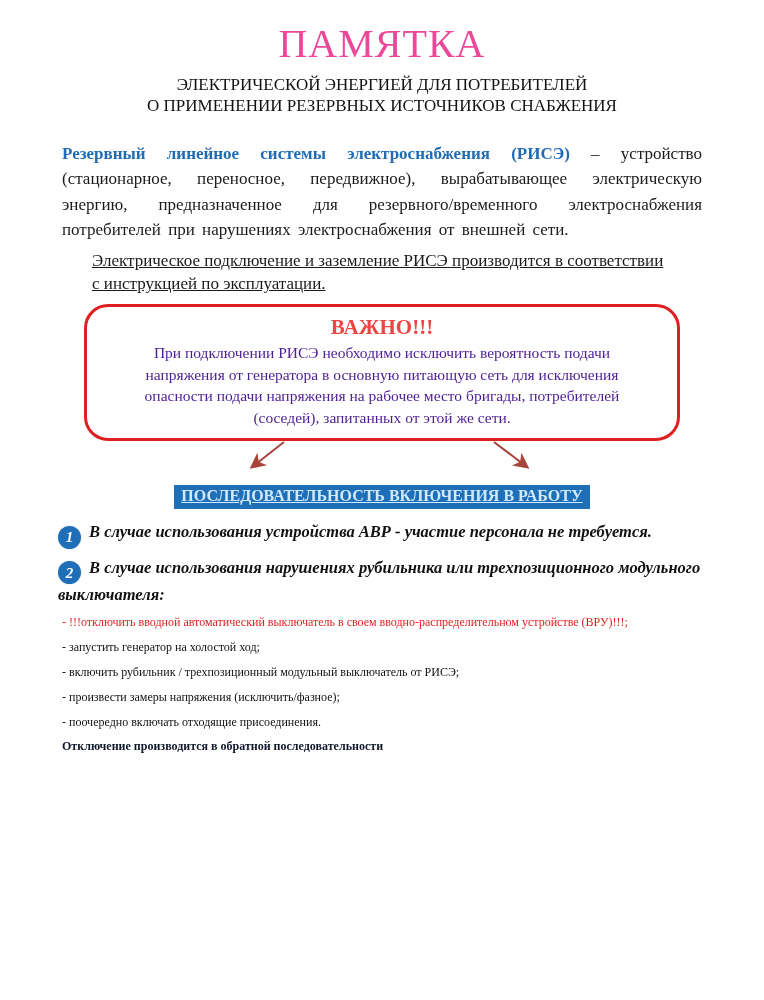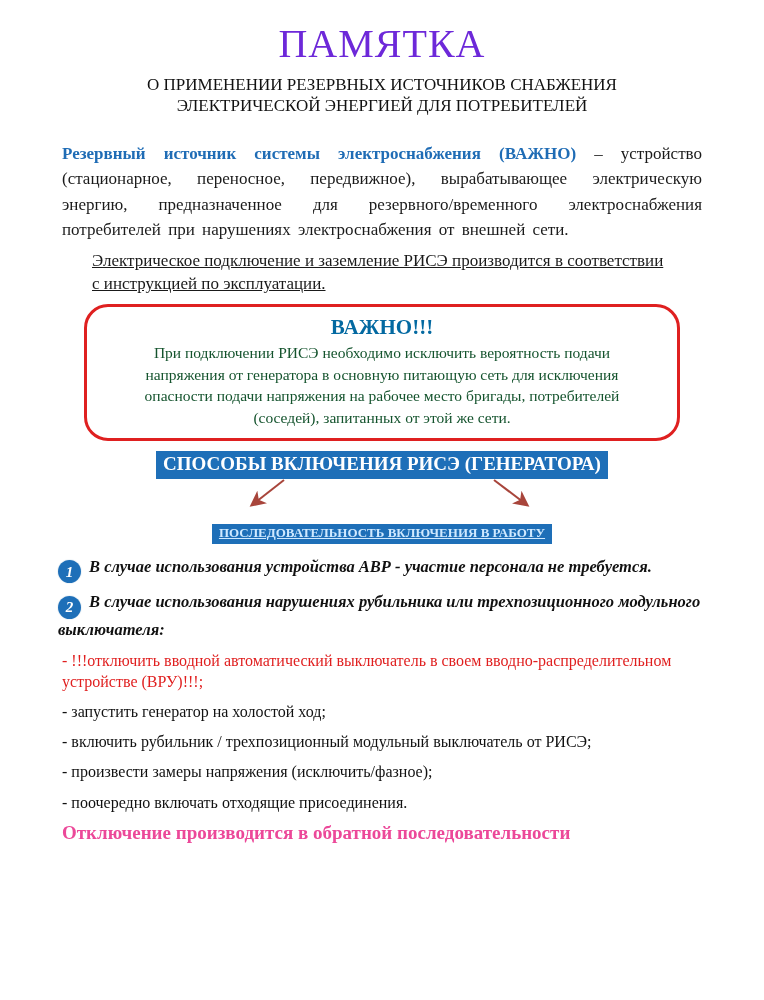"ПАМЯТКА" .doc-title { color: #6d28d9 -> #ec4899 }
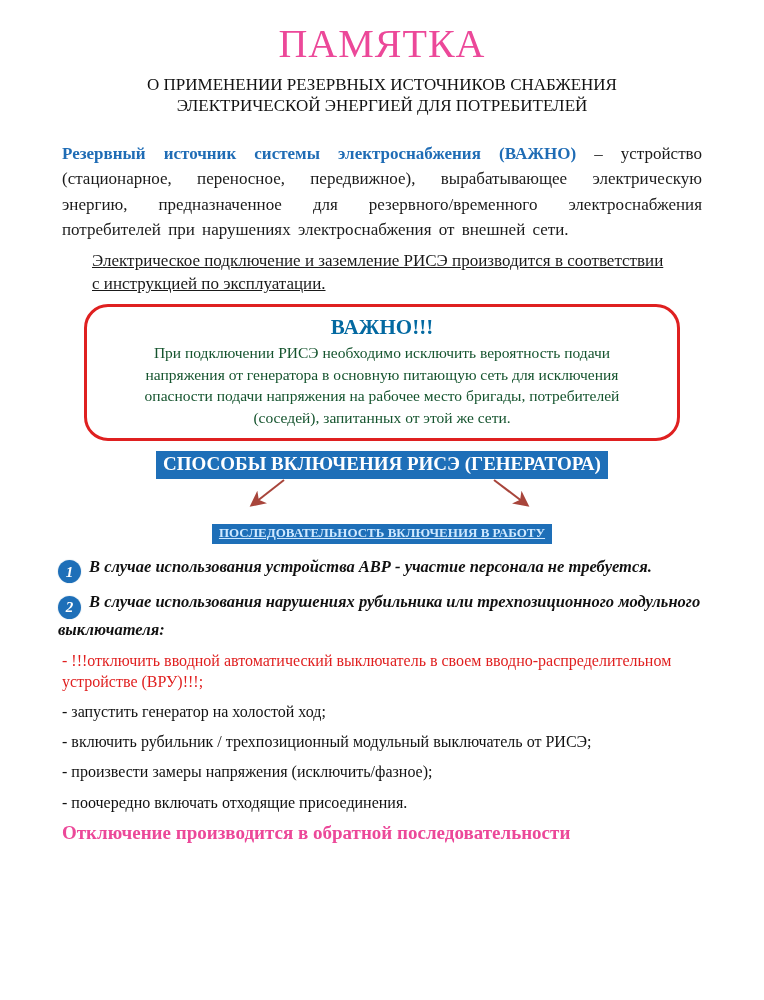"О ПРИМЕНЕНИИ РЕЗЕРВНЫХ ИСТОЧНИКОВ" div { order: before "ЭЛЕКТРИЧЕСКОЙ ЭНЕРГИЕЙ ДЛЯ ПОТРЕБИТЕЛЕЙ" -> after "ЭЛЕКТРИЧЕСКОЙ ЭНЕРГИЕЙ ДЛЯ ПОТРЕБИТЕЛЕЙ" }
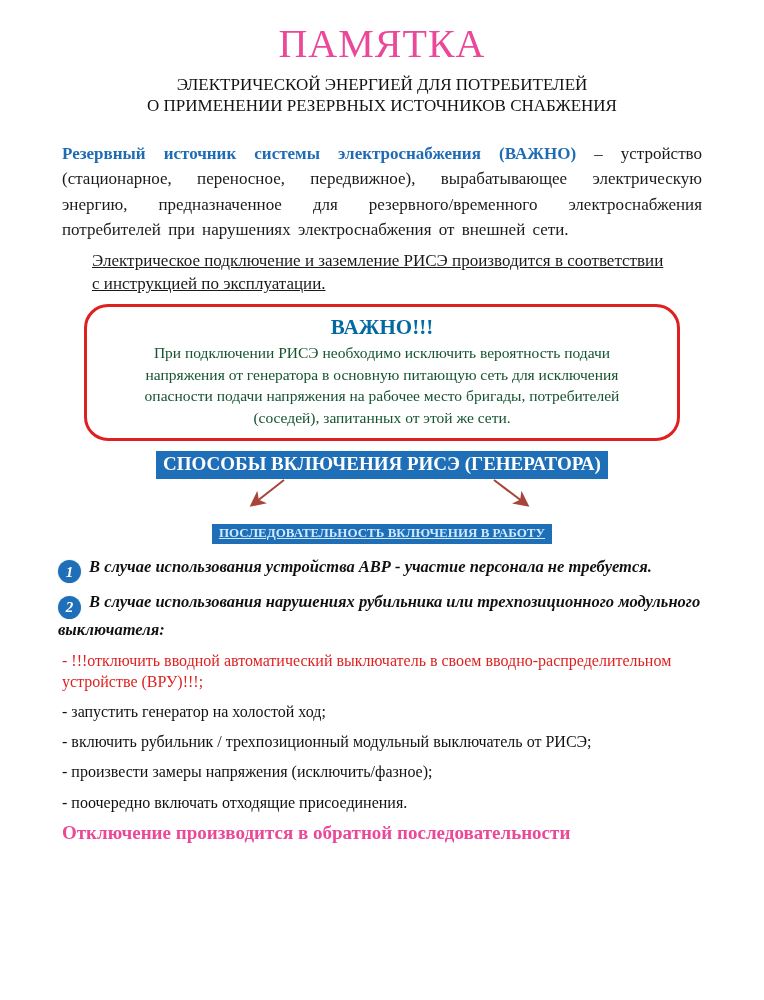"Резервный источник системы" span.lead { text: источник системы электроснабжения (ВАЖНО -> линейное системы электроснабжения (РИСЭ }
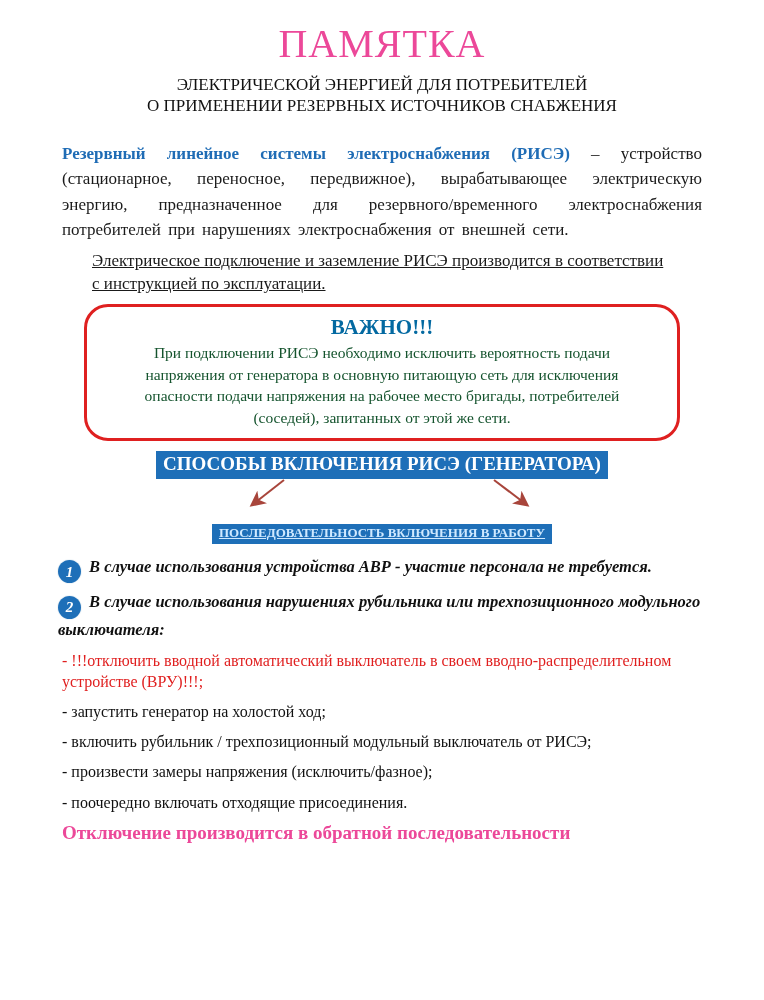"ВАЖНО!!!" .important-title { color: #0369a1 -> #ef4444 }
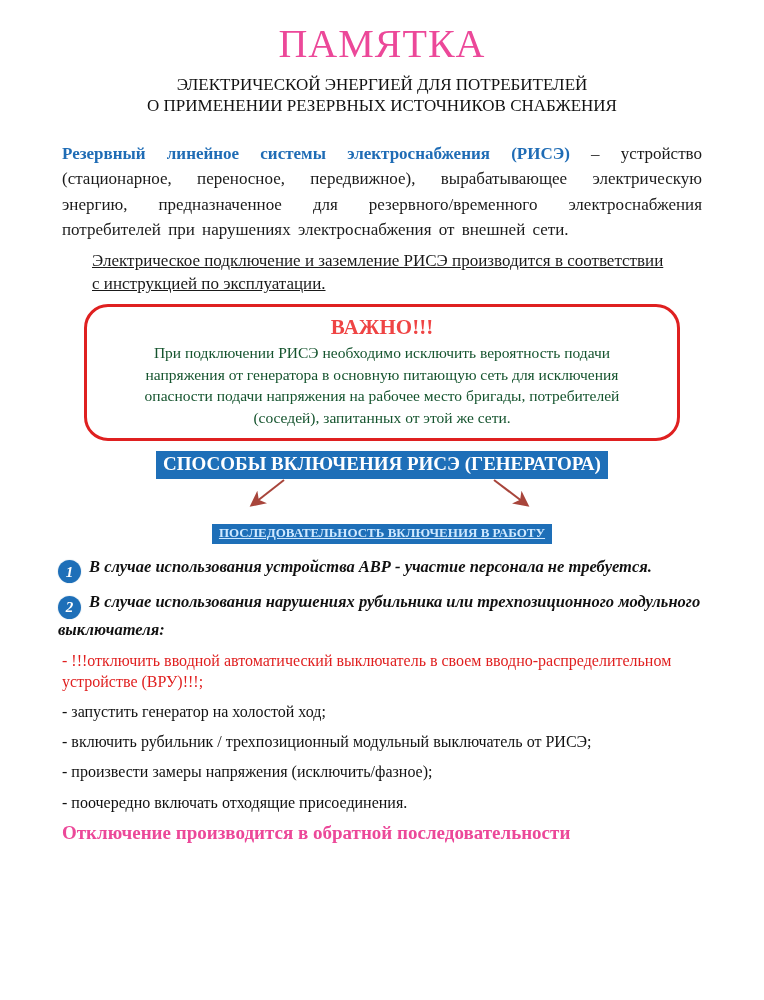"При подключении РИСЭ необходимо" .important-body { color: #14532d -> #4c1d95 }
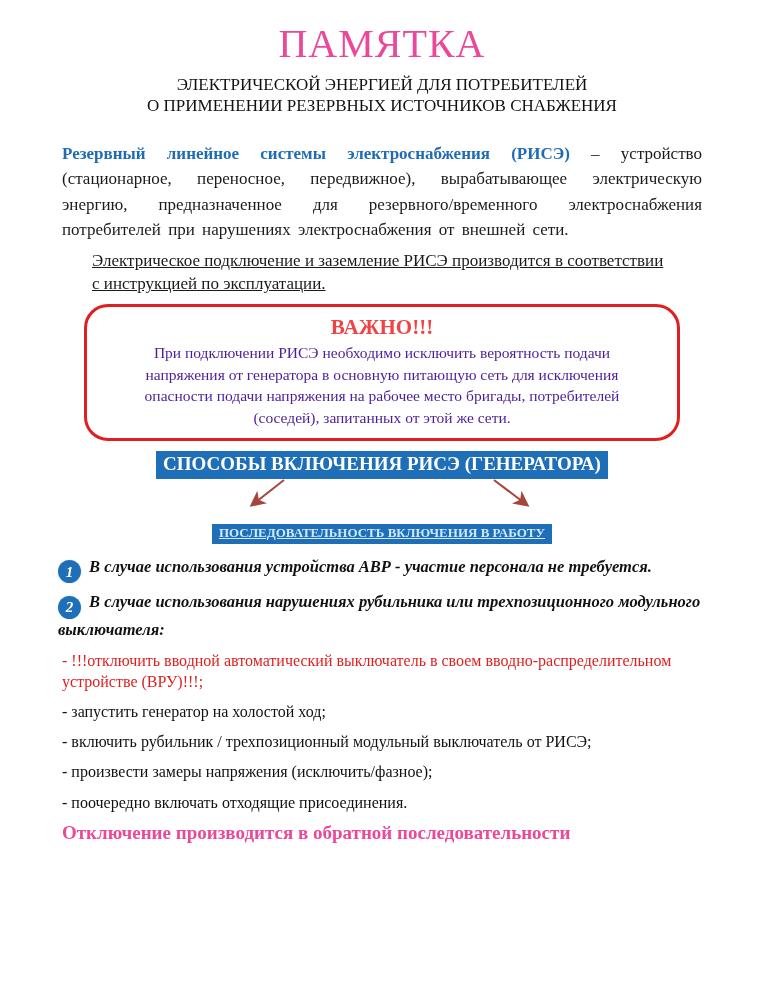"СПОСОБЫ ВКЛЮЧЕНИЯ РИСЭ (ГЕНЕРАТОРА)" div.section-header-wrap { html: <div> <span>СПОСОБЫ ВКЛЮЧЕНИЯ РИСЭ (ГЕНЕРАТОРА)</span> </div> -> none }
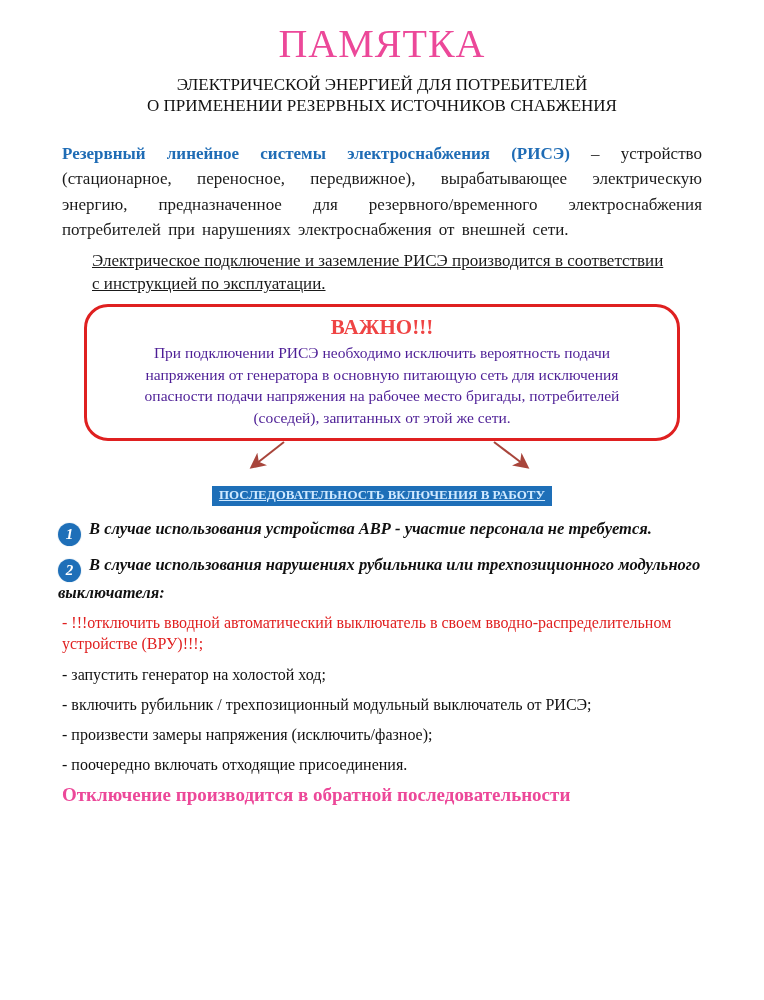"ПОСЛЕДОВАТЕЛЬНОСТЬ ВКЛЮЧЕНИЯ В РАБОТУ" .sequence-header-wrap .section-header { font-size: 13px -> 16px }
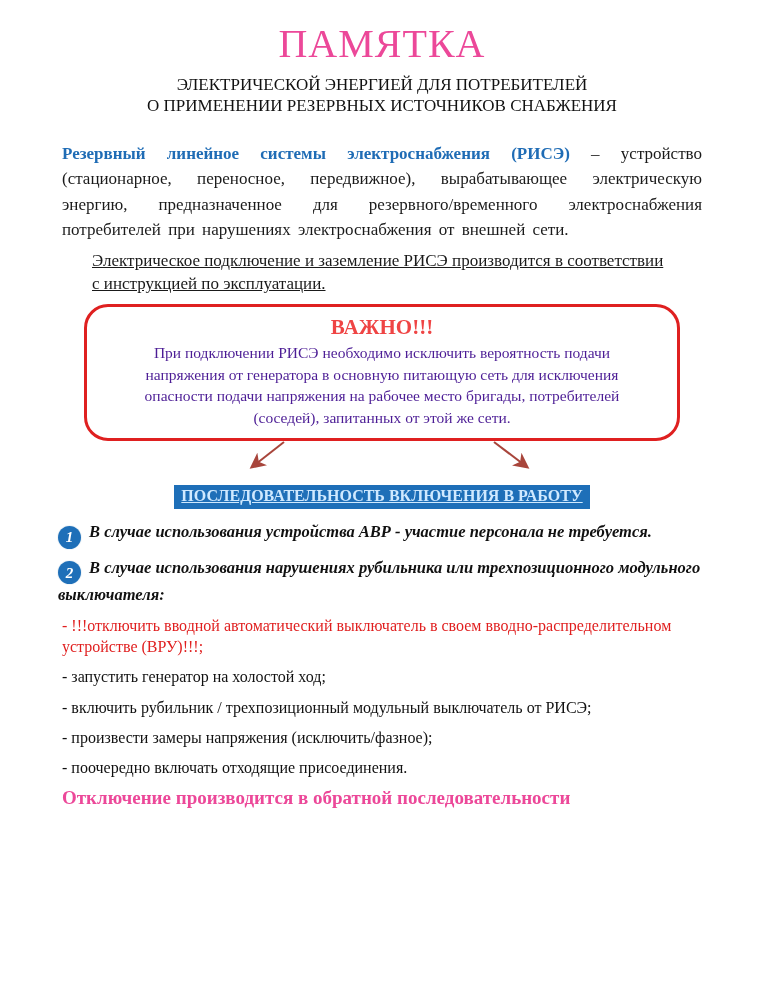"- !!!отключить вводной автоматический" .step { font-size: 16px -> 12px }
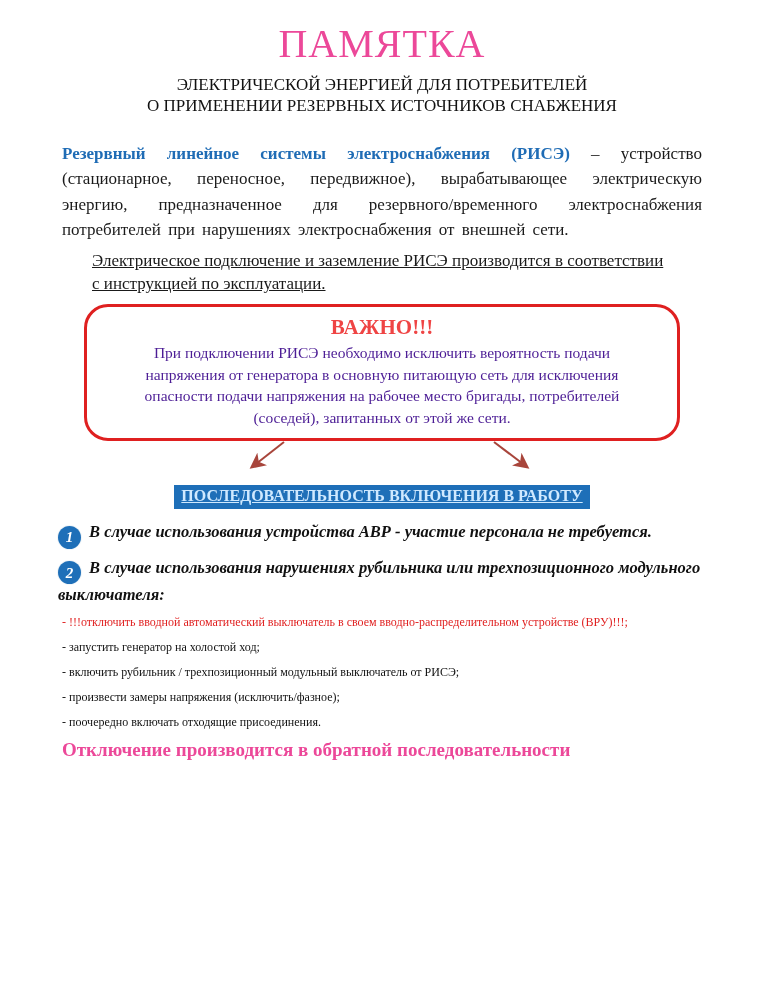"Отключение производится в обратной" .sequence-footer { color: #ec4899 -> #0f172a; font-size: 19px -> 12px }
